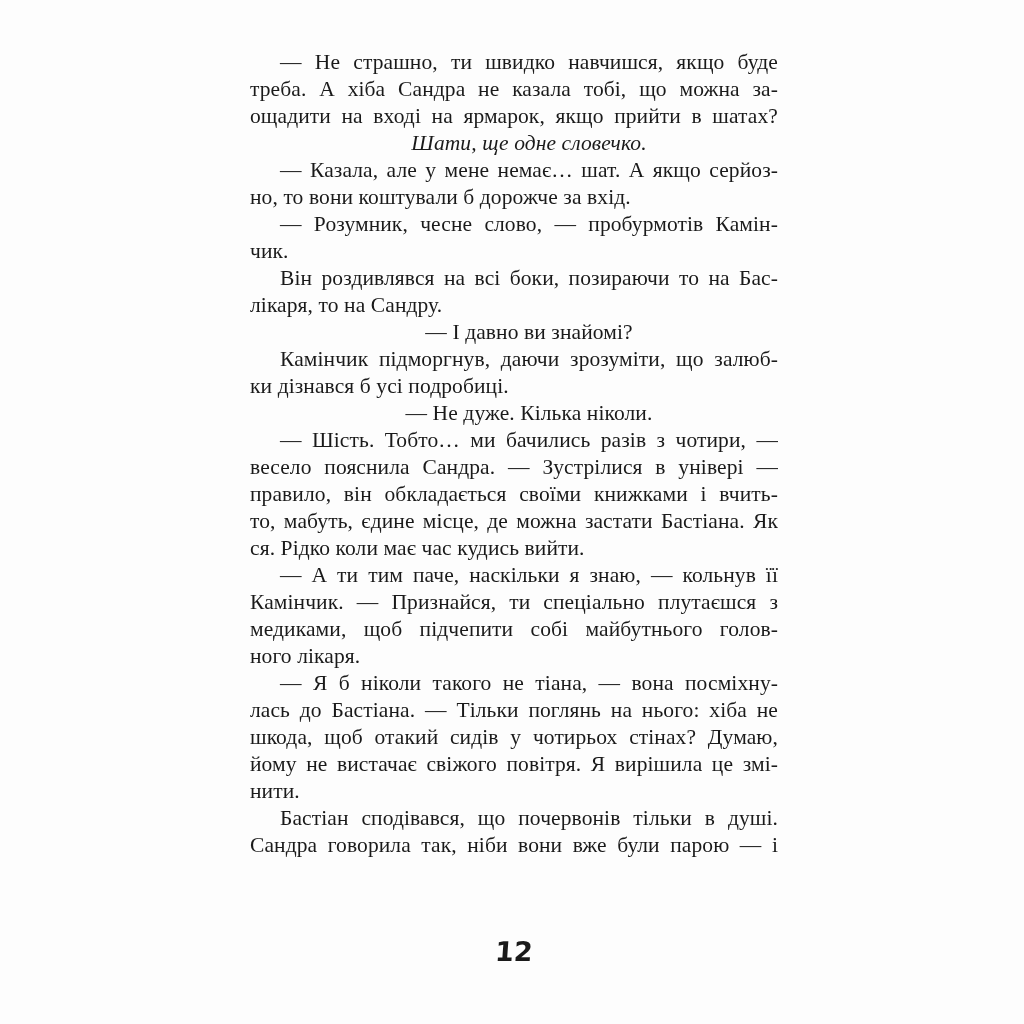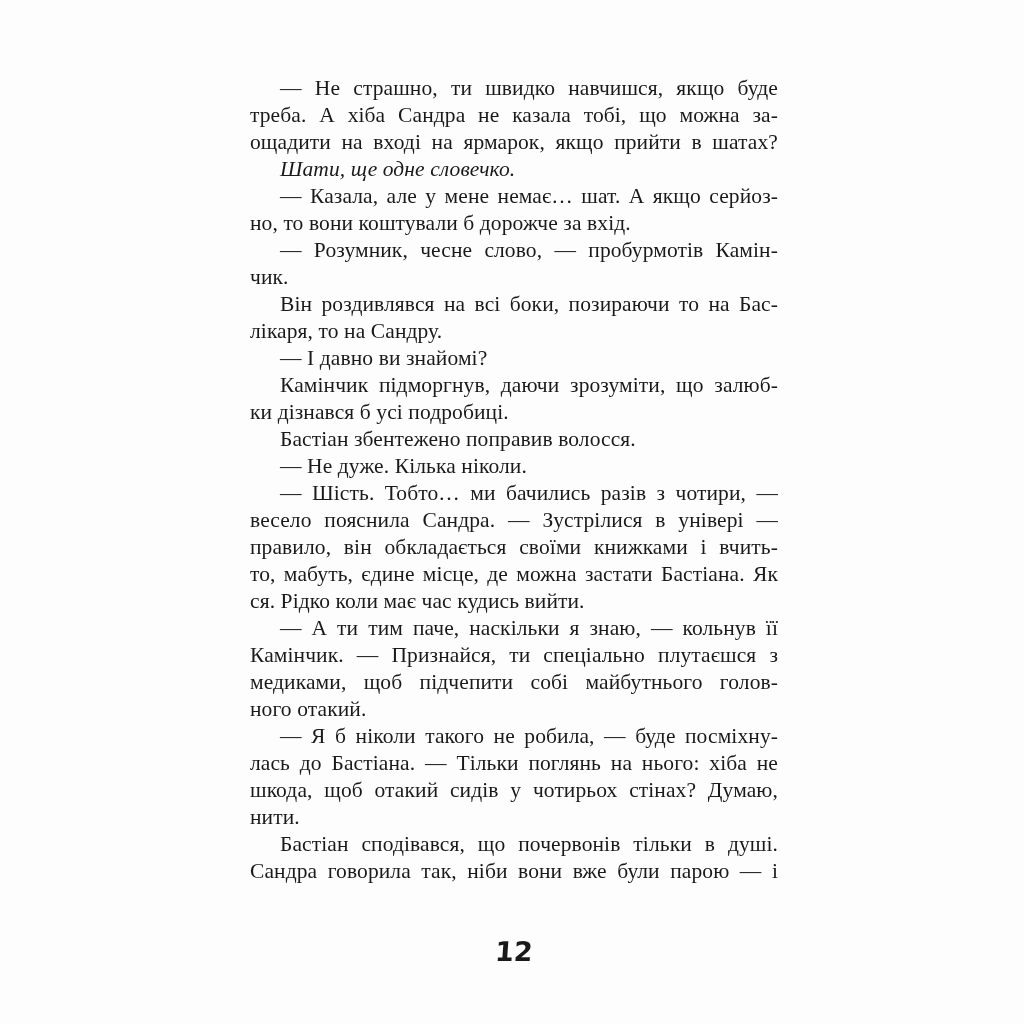"— Не страшно, ти швидко" .text-block { top: 75px -> 49px }
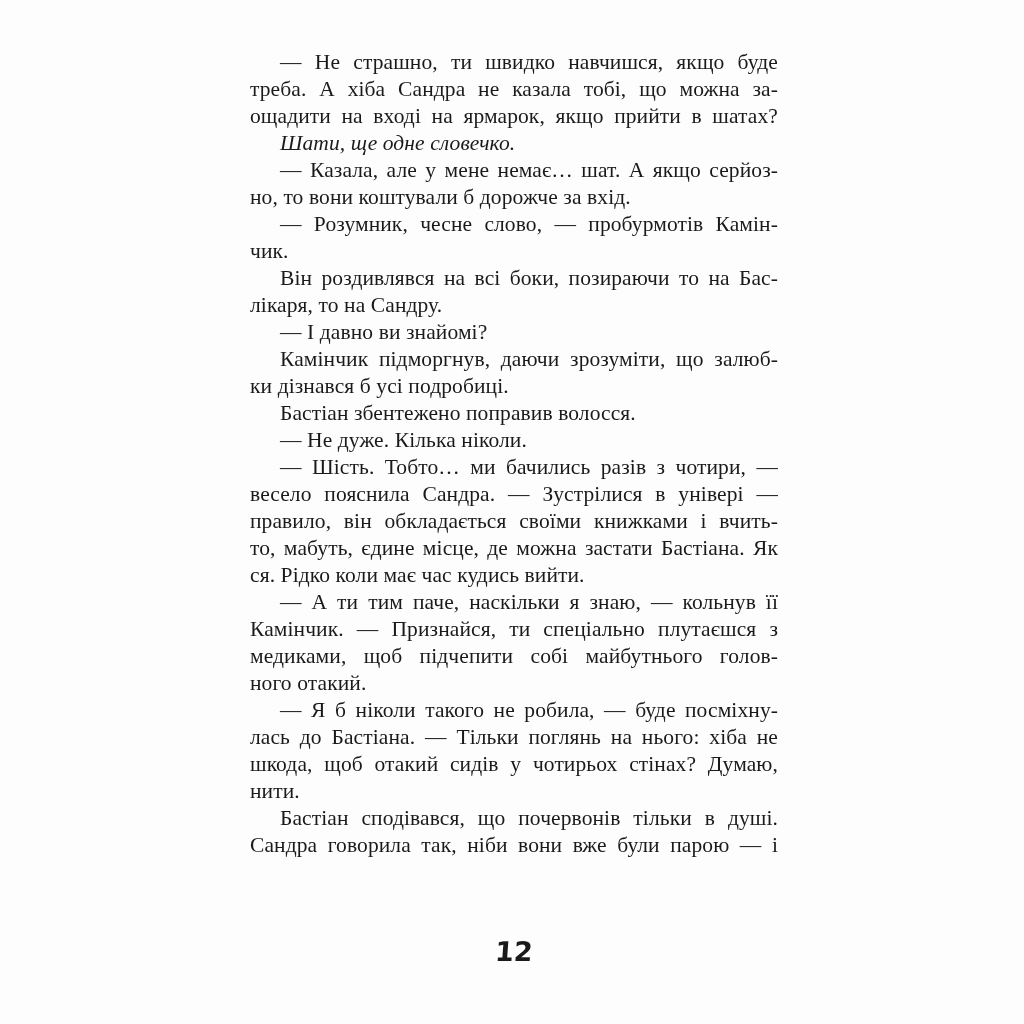"Шати, ще одне словечко." .line.indent { text-align: none -> center }
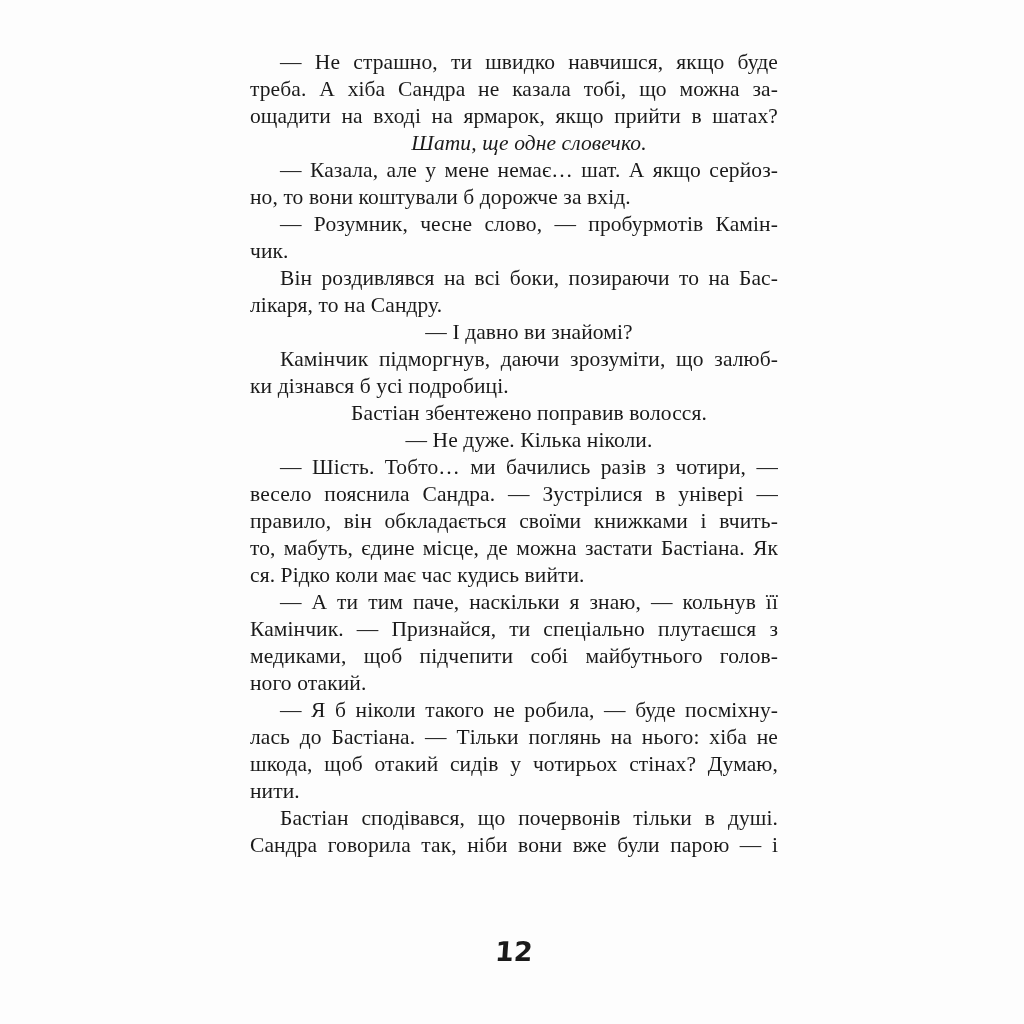"Бастіан збентежено поправив волосся." div.line { html: <div>Бастіан збентежено поправив волосся.</div> -> none }
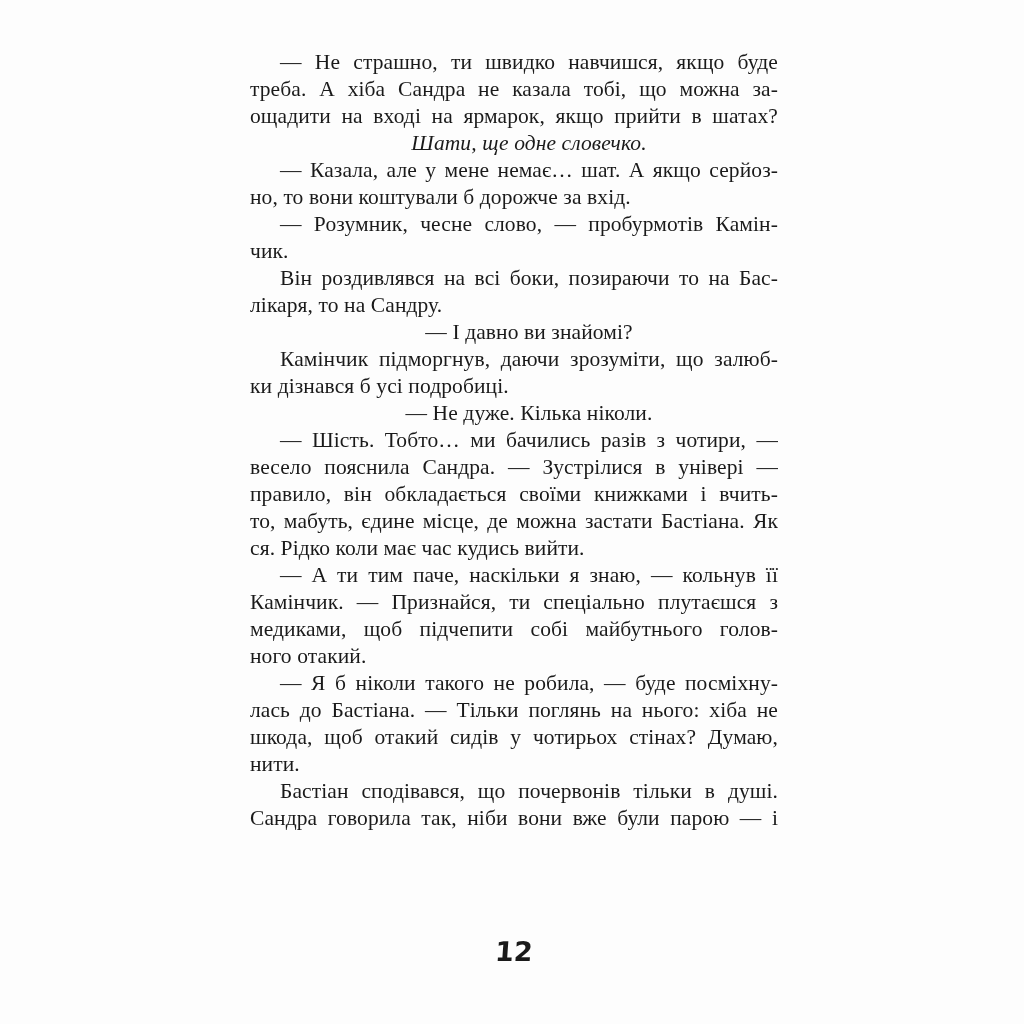"ного отакий." div.line { text: отакий -> лікаря }
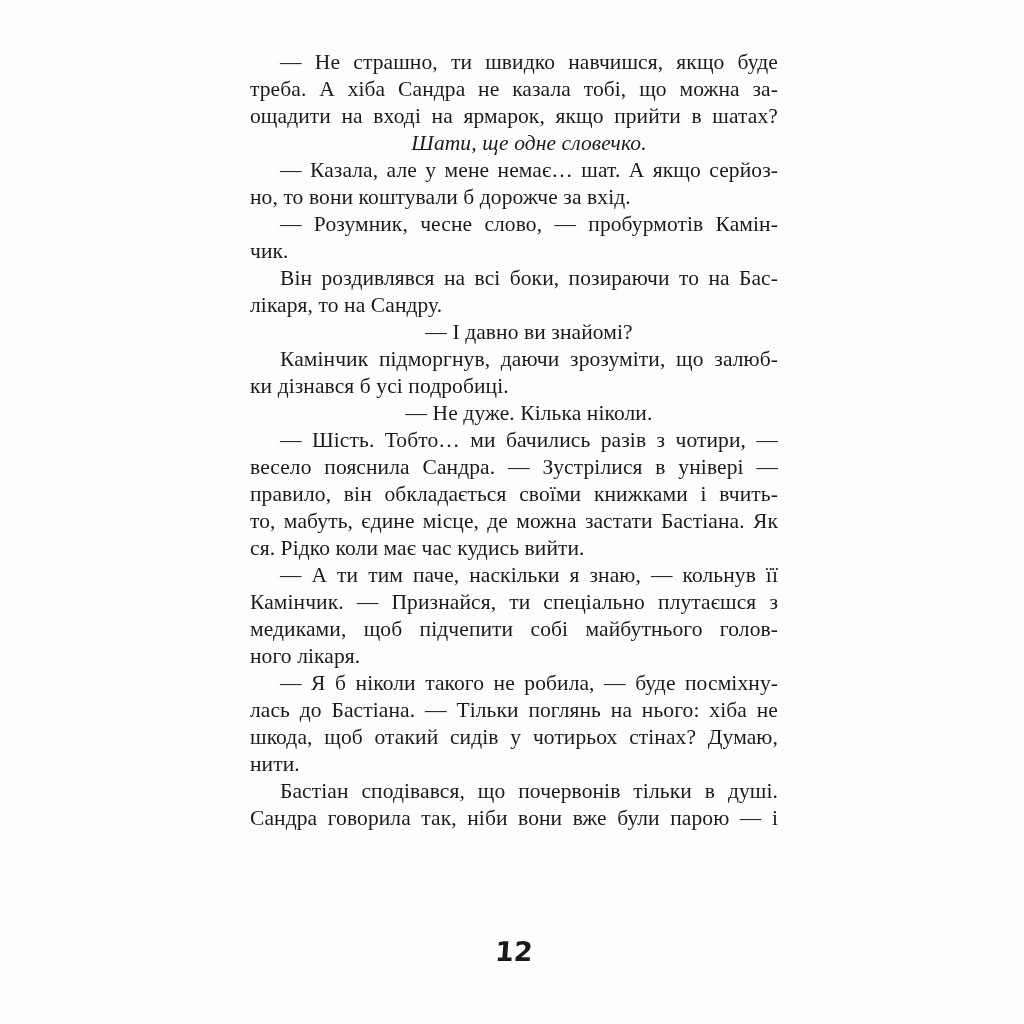"— Я б ніколи такого" div.line { text: робила, — буде -> тіана, — вона }
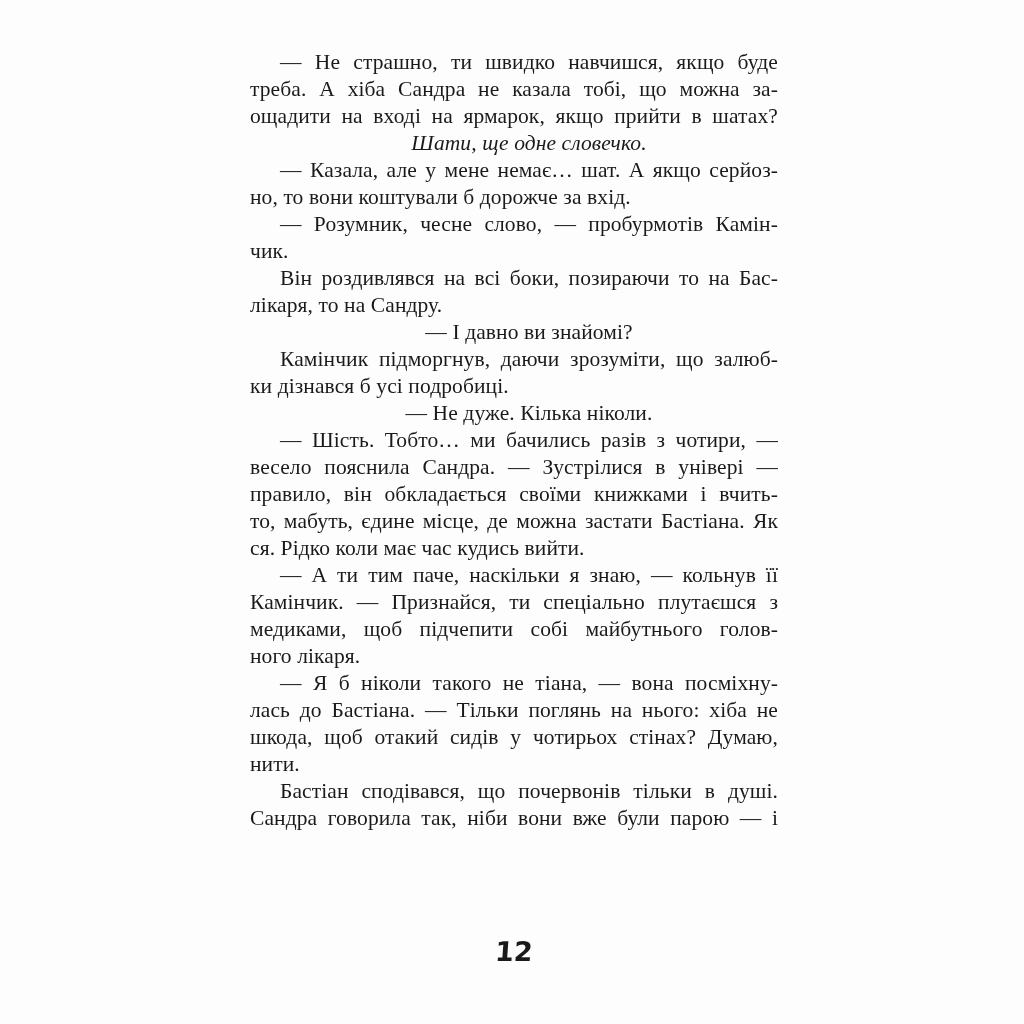"йому не вистачає свіжого повітря." div.line { html: none -> <div>йому не вистачає свіжого повітря. Я вирішила це змі-</div> }
